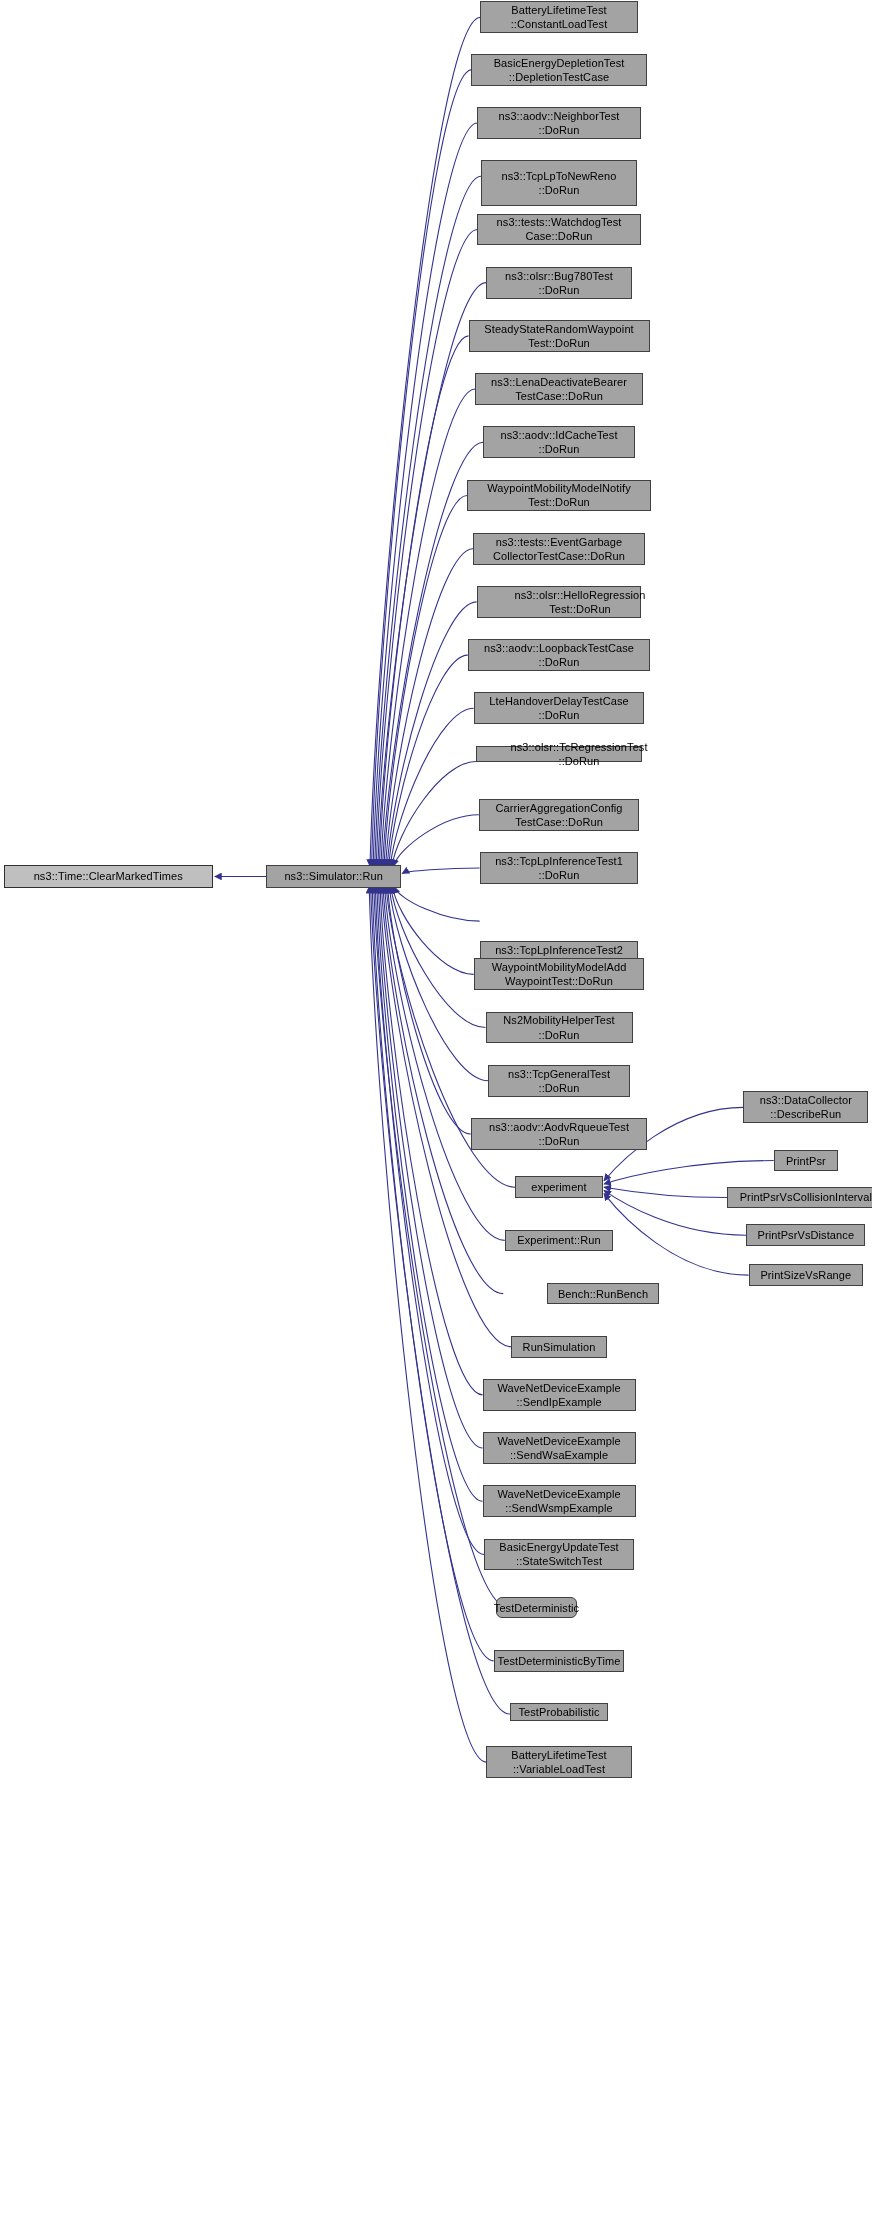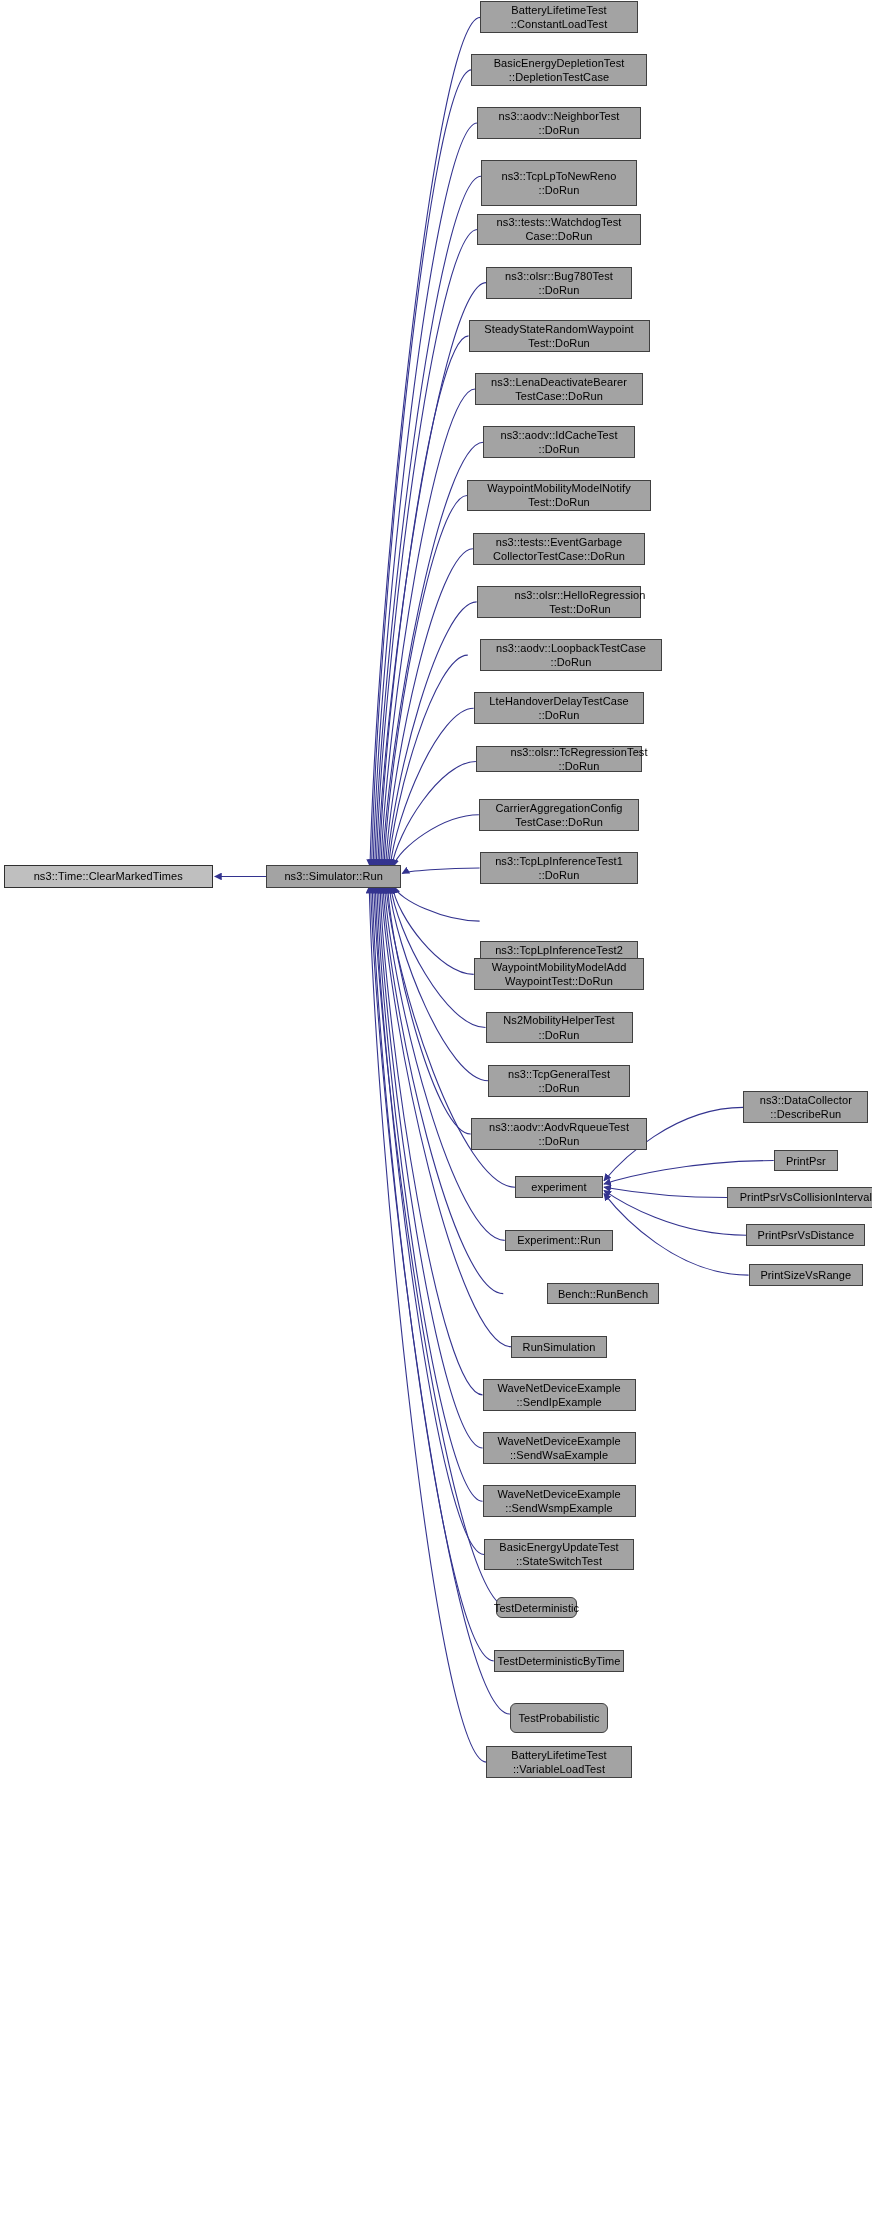"ns3::aodv::LoopbackTestCase" div.node { margin-left: 12px -> none }
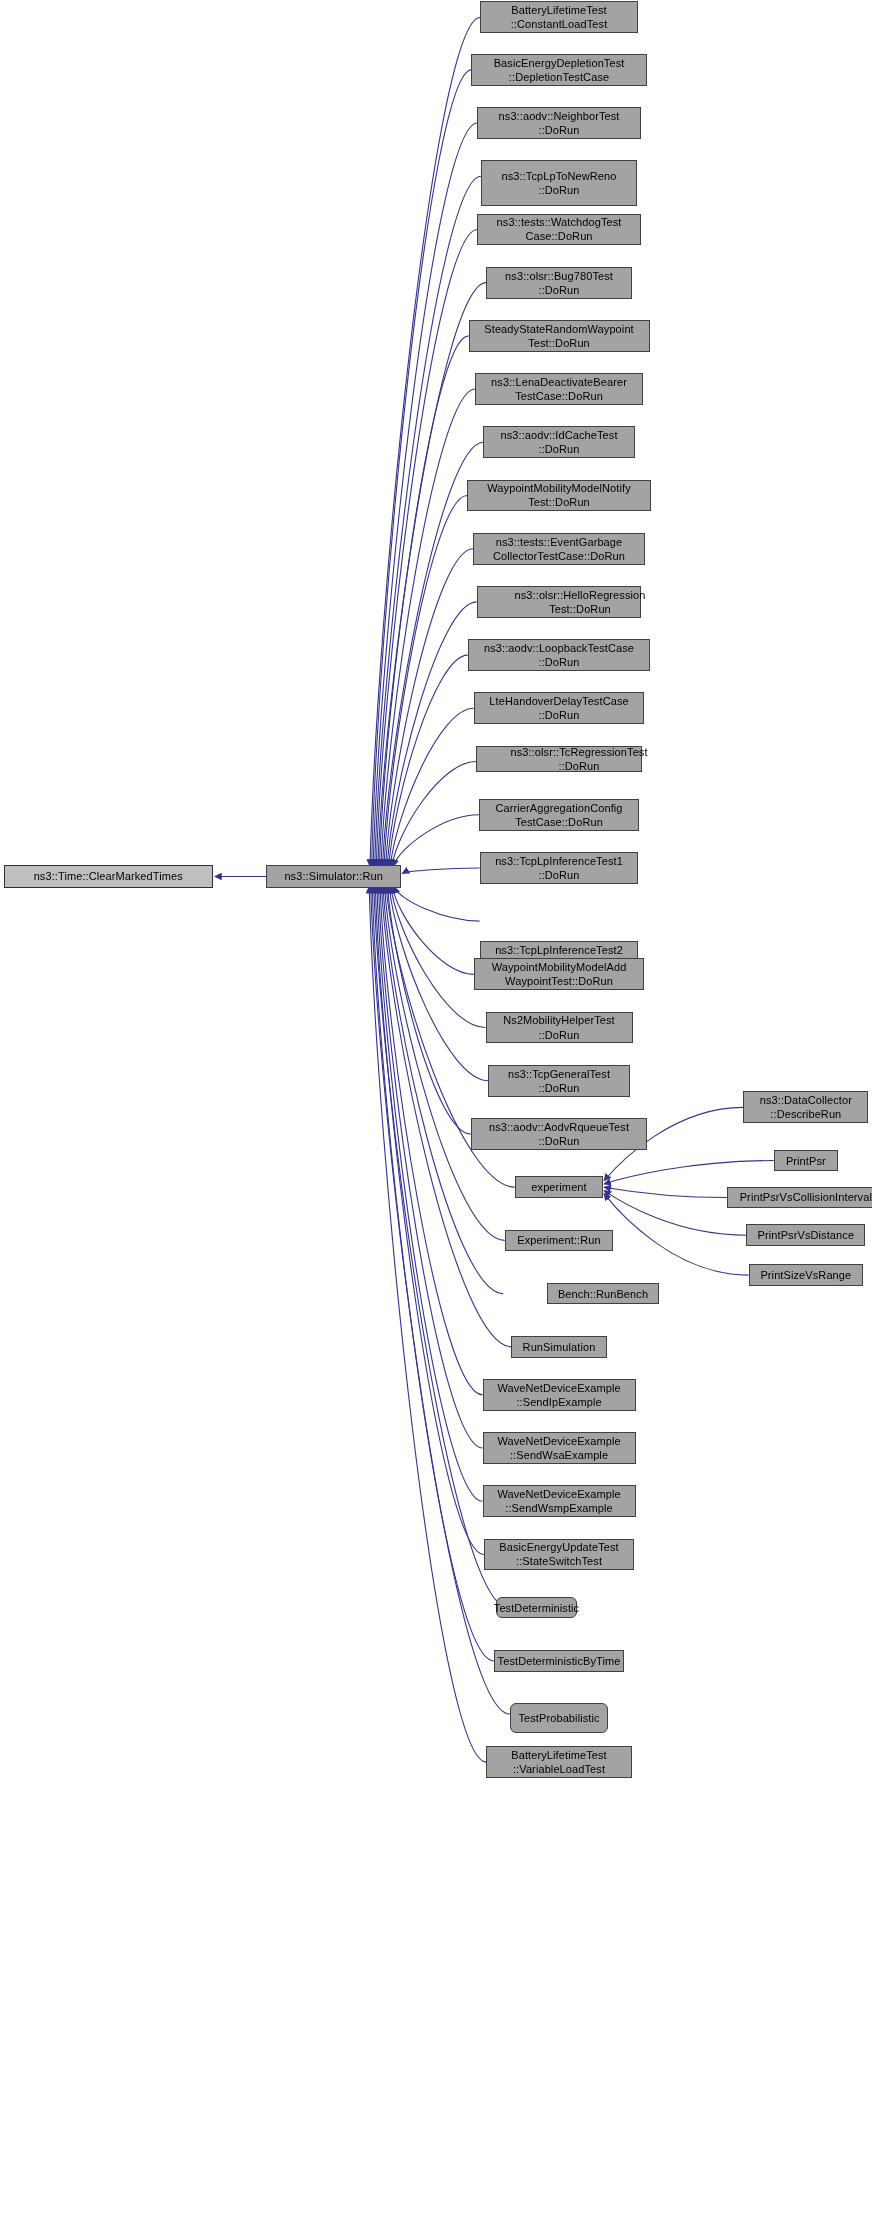"ns3::olsr::TcRegressionTest" div.node { height: 26px -> 16px }
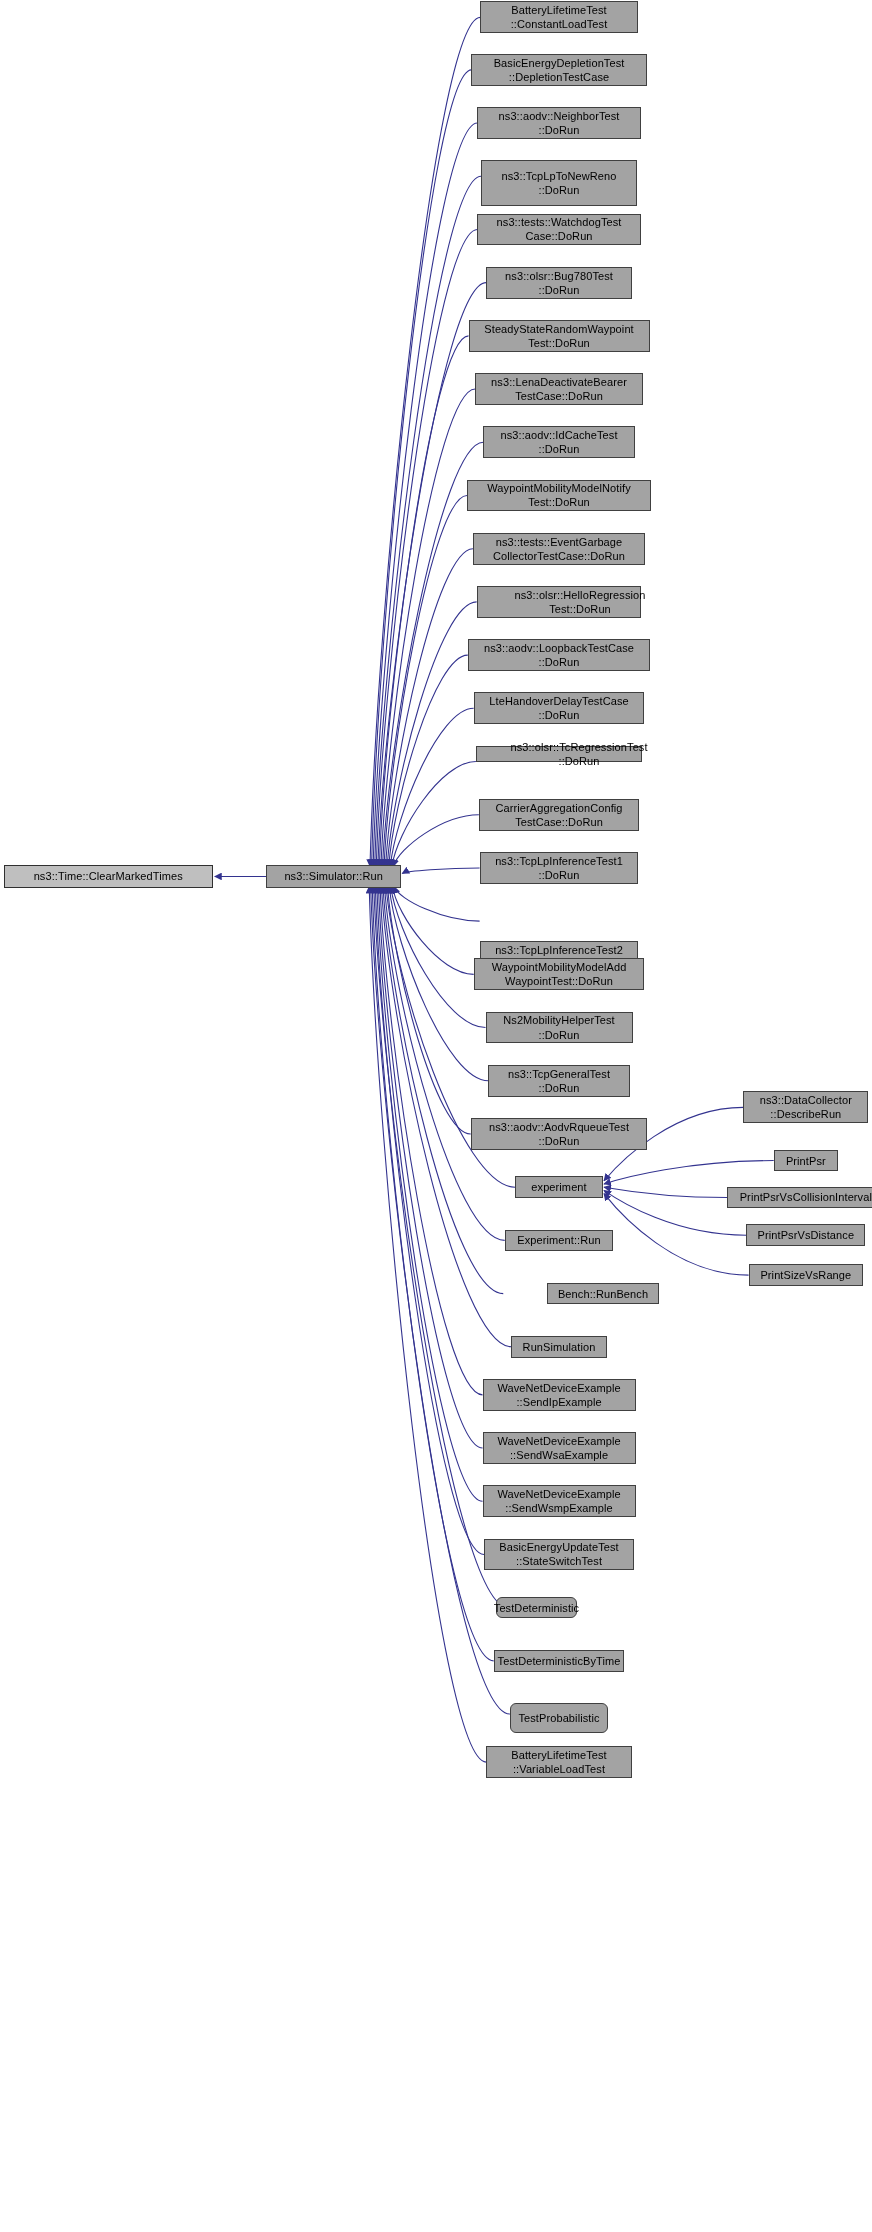"TestProbabilistic" div.node { border-radius: 6px -> none; height: 30px -> 18px }
